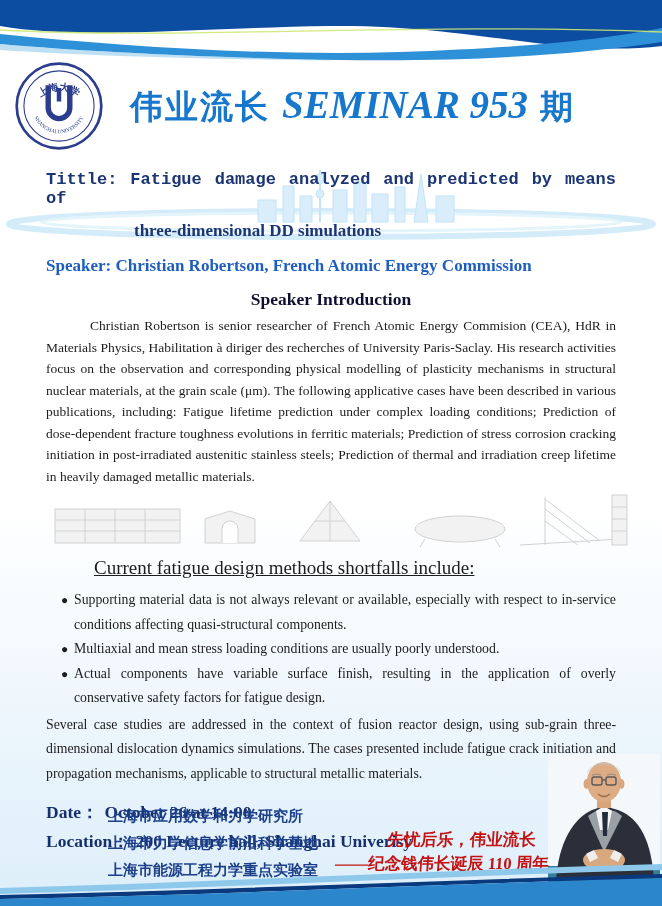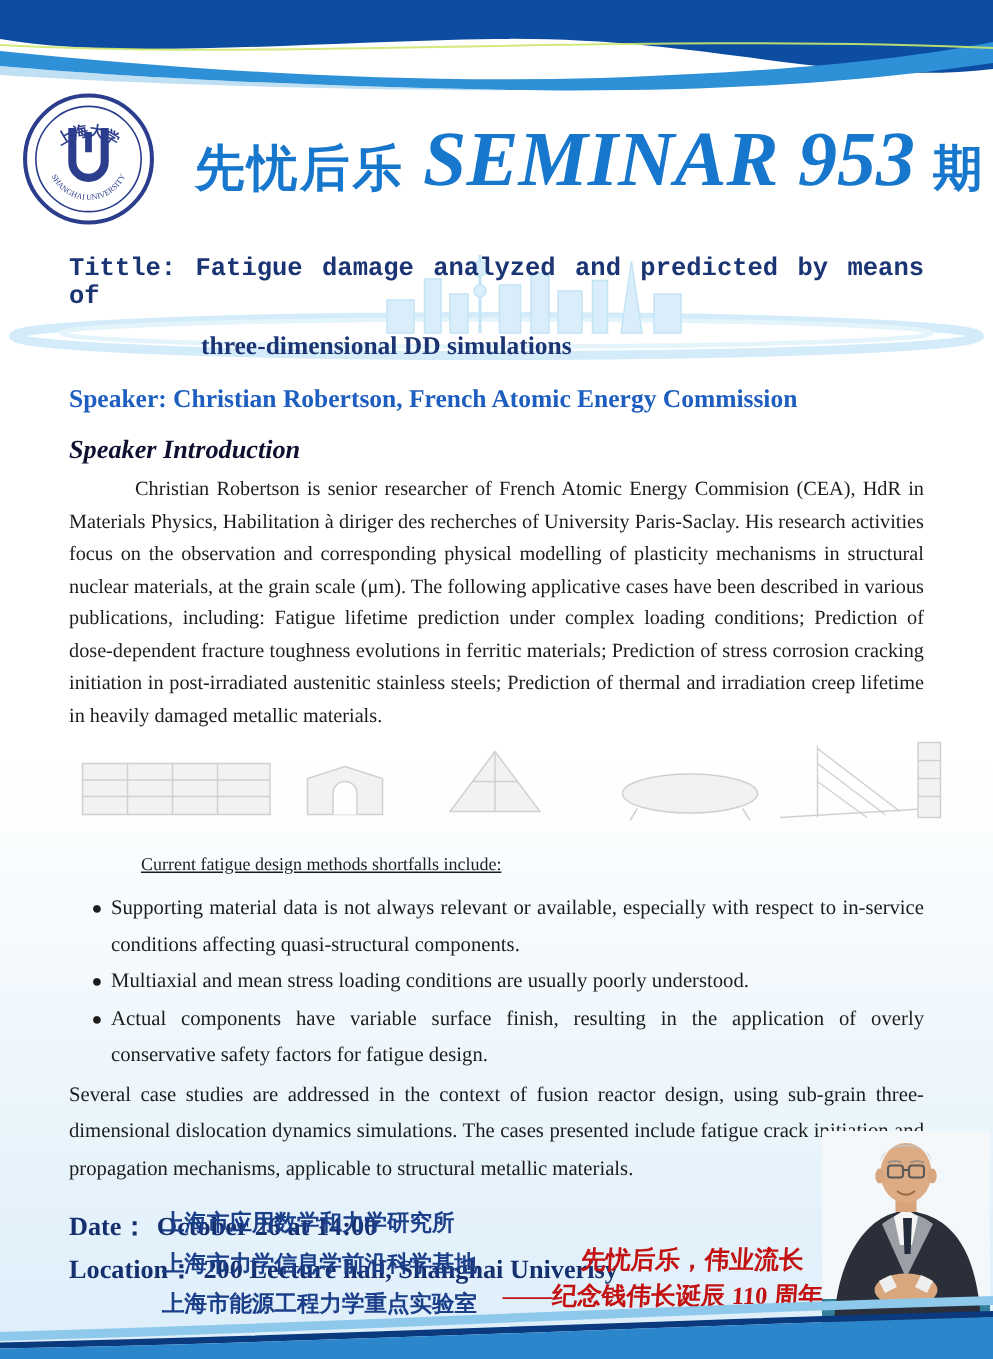"先忧后乐" span.series-cn { text: 先忧后乐 -> 伟业流长 }
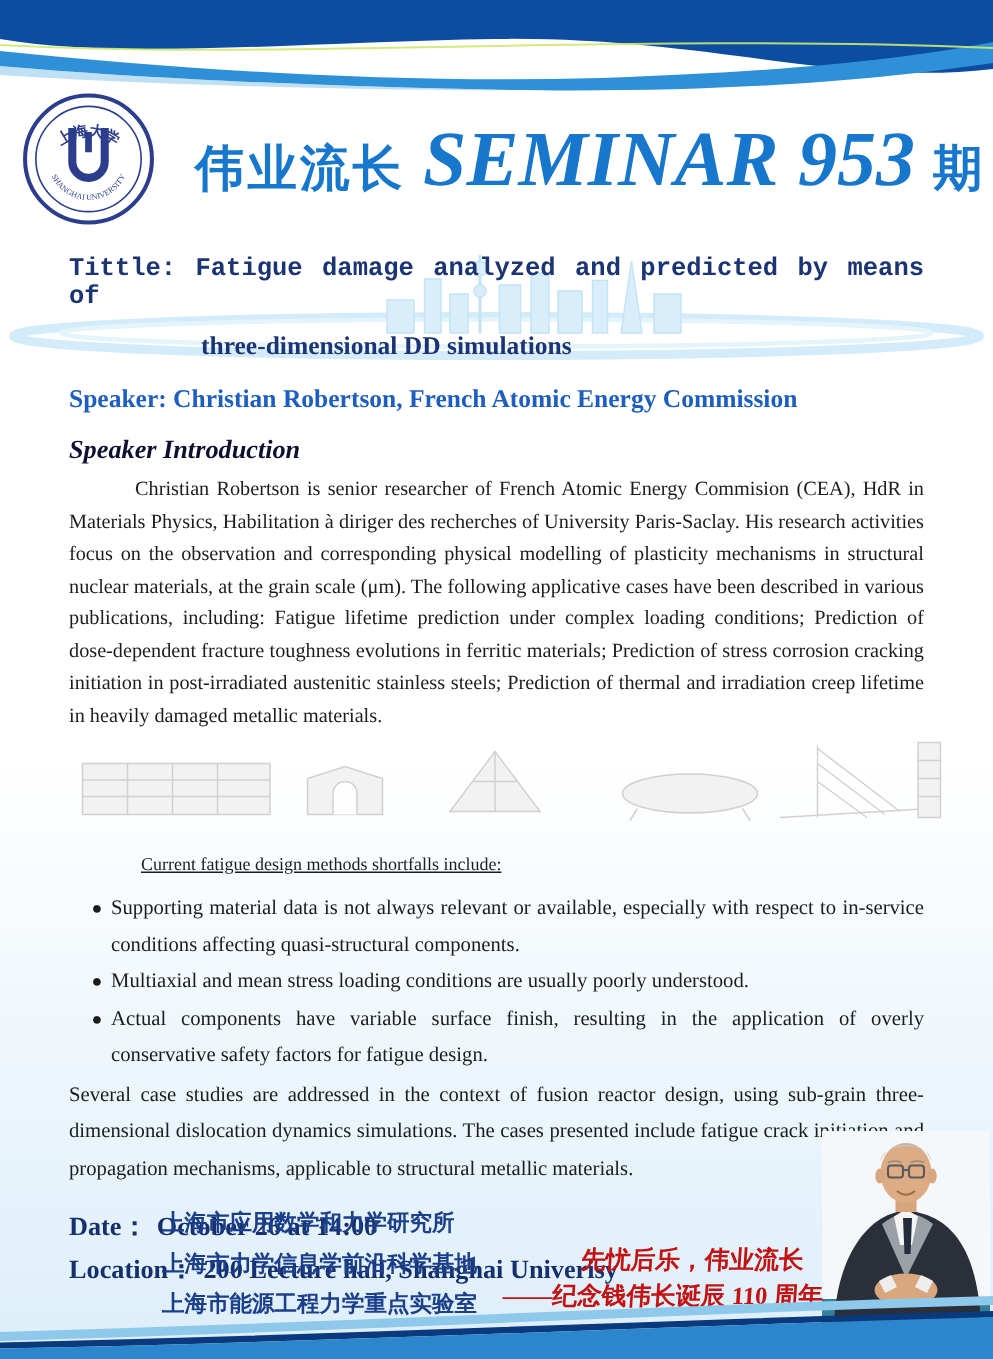"SEMINAR 953" .series-en { font-size: 52px -> 39px }
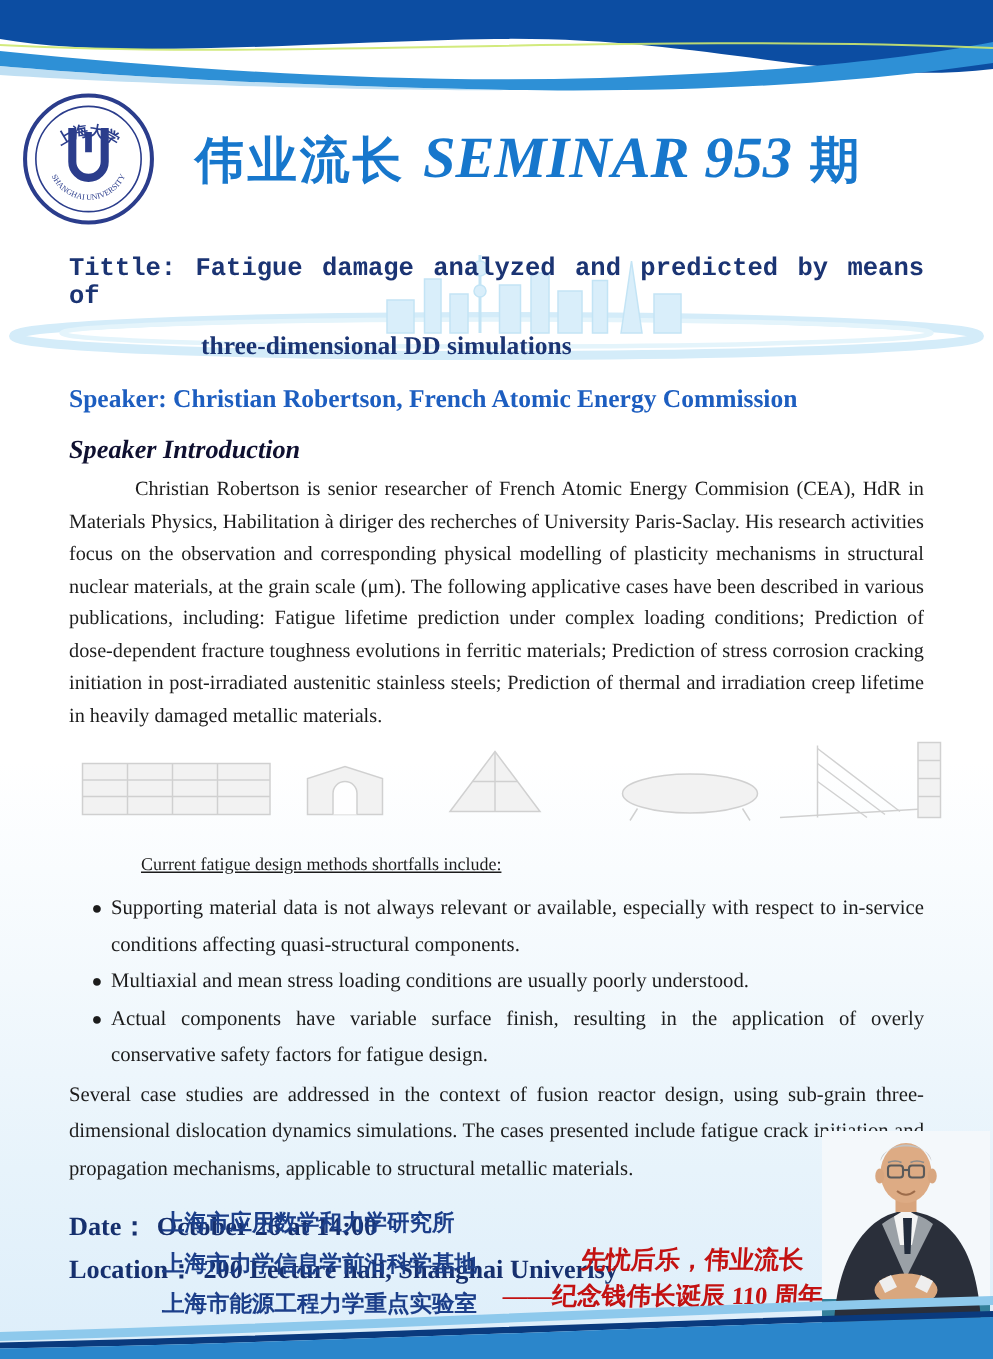"Speaker Introduction" .section-heading { font-style: italic -> none; text-align: left -> center }
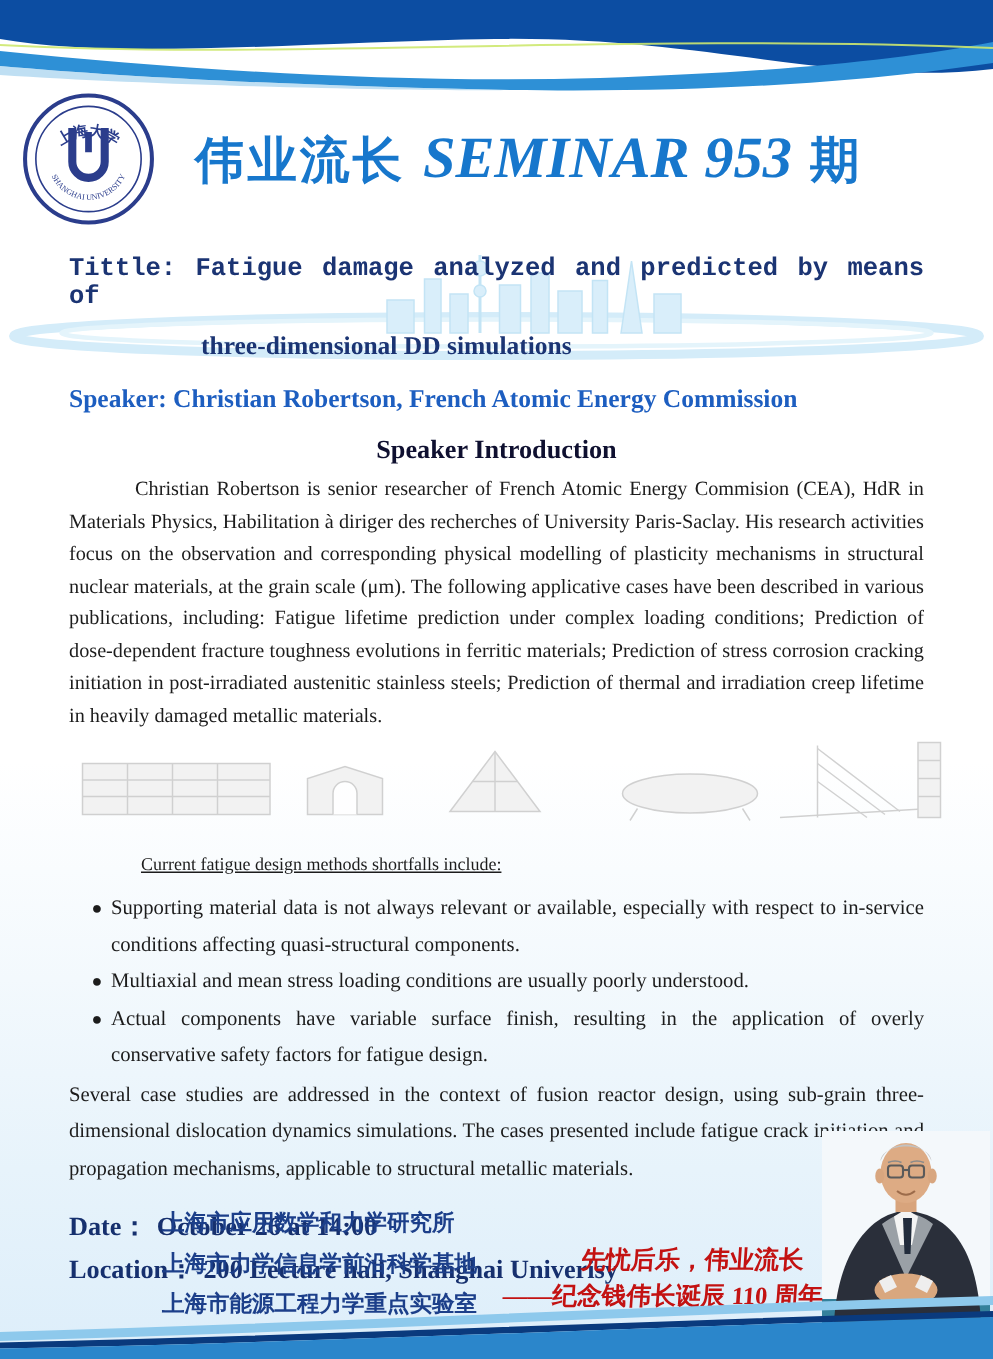"Current fatigue design methods" .lead-line { font-size: 12px -> 19px; margin-top: 16px -> 4px }
